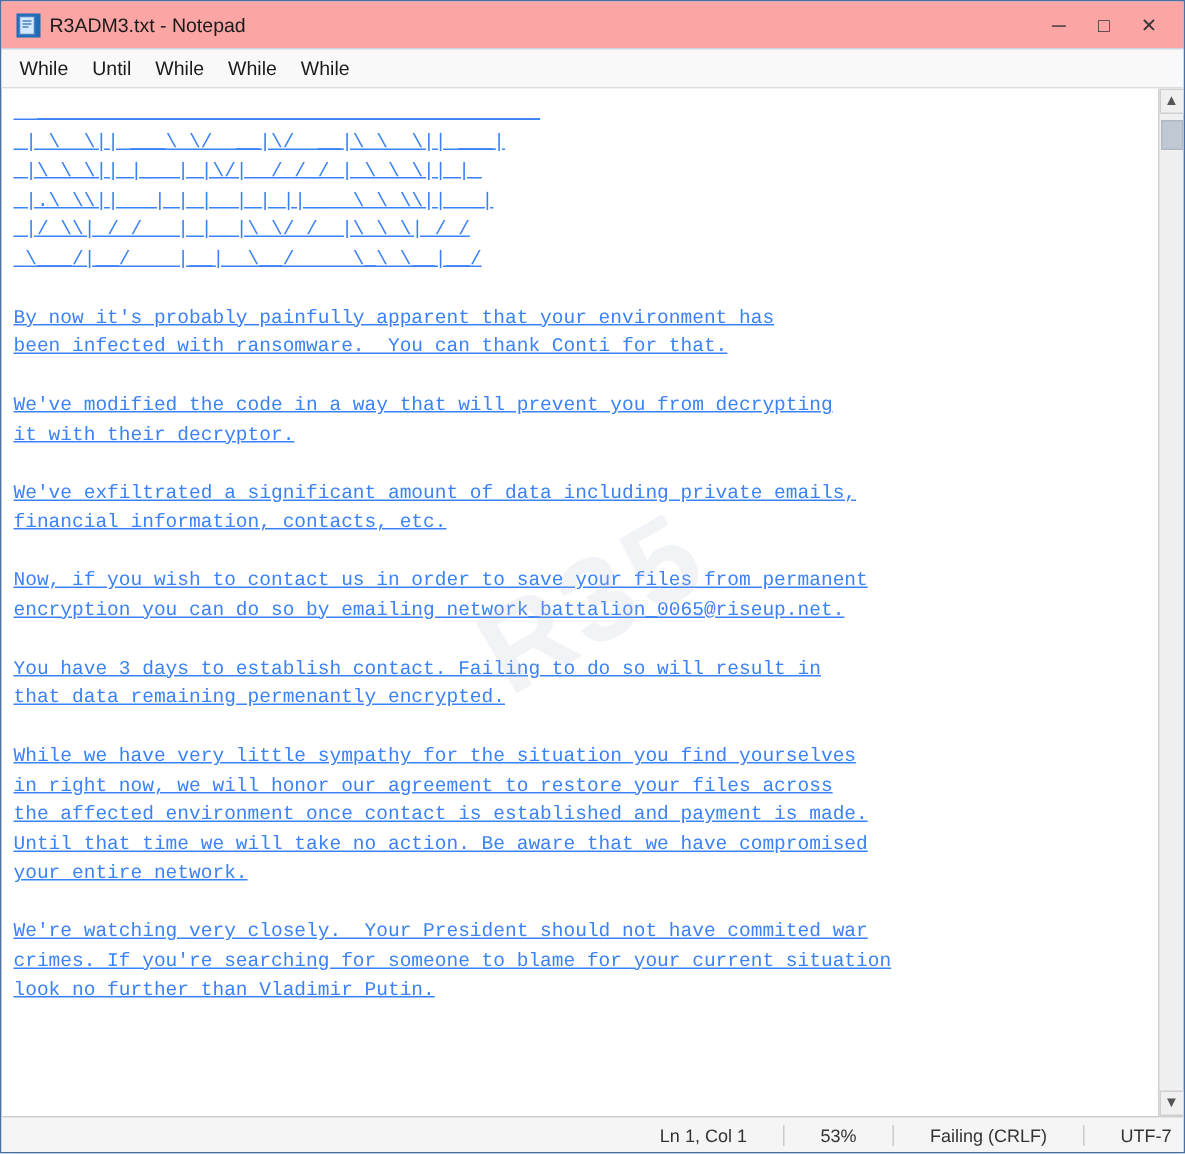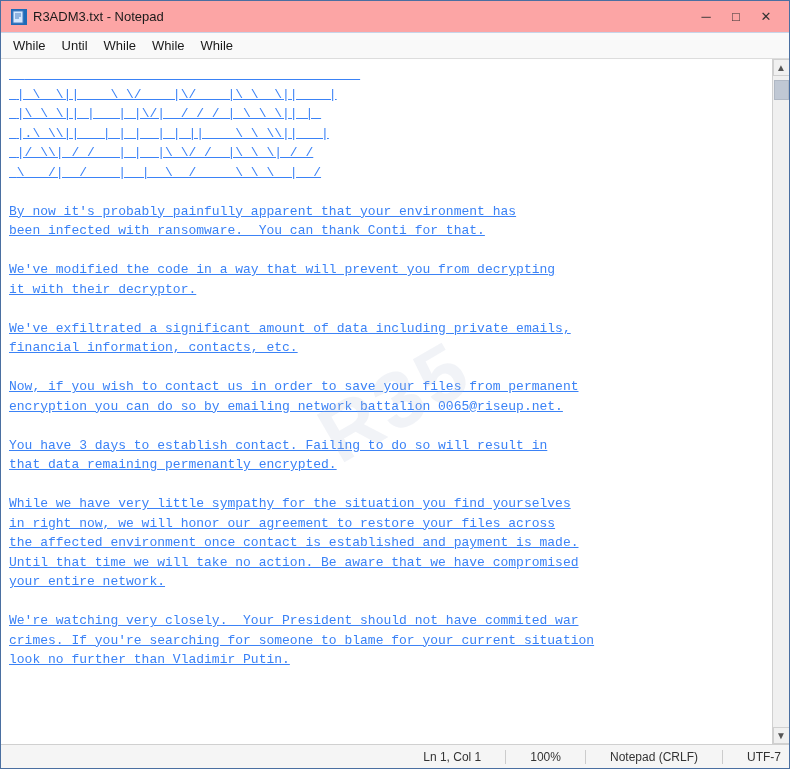"100%" span.status-item { text: 100% -> 53% }
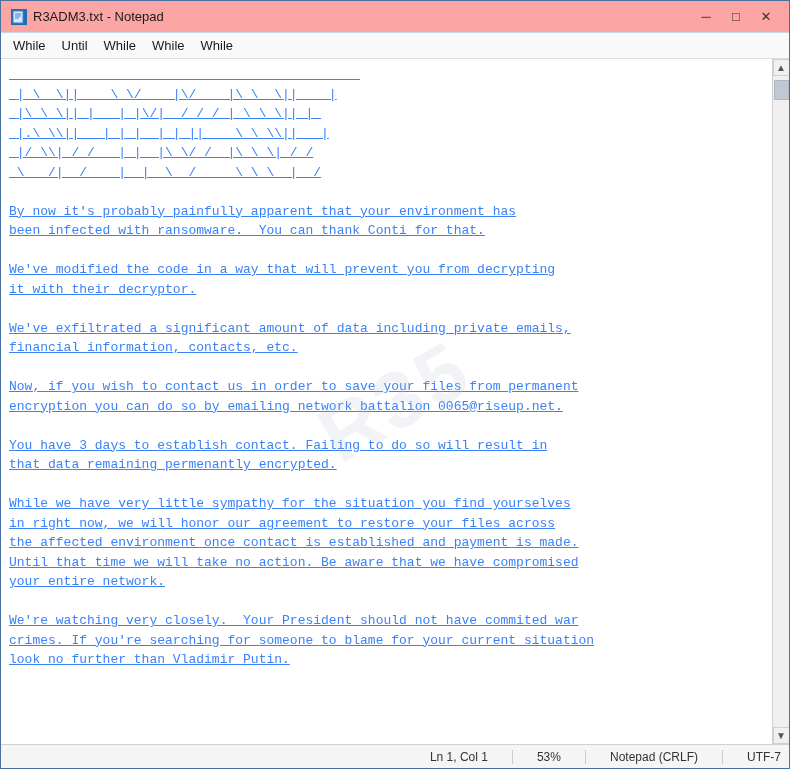"Notepad (CRLF)" span.status-item { text: Notepad -> Failing }
